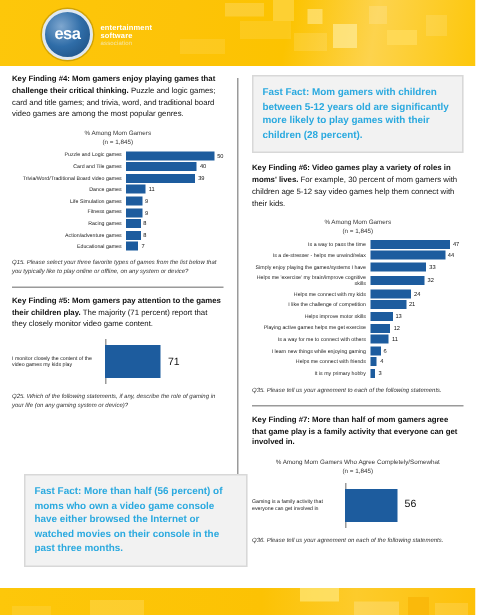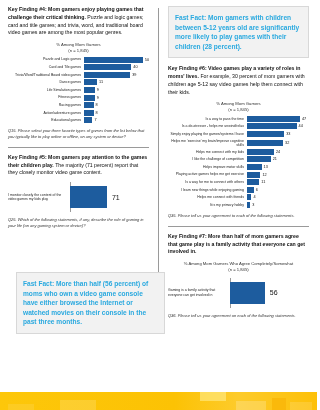"esa" div.header { html: none -> <div> <div></div> <div></div> <div></div> <div></div> <div></div> <div></div> <div></div> <div></div> <div></div> <div></div> <div> <div> <span>esa</span> </div> <div> <div>entertainment</div> <div>software</div> <div>association</div> </div> </div> </div> }
